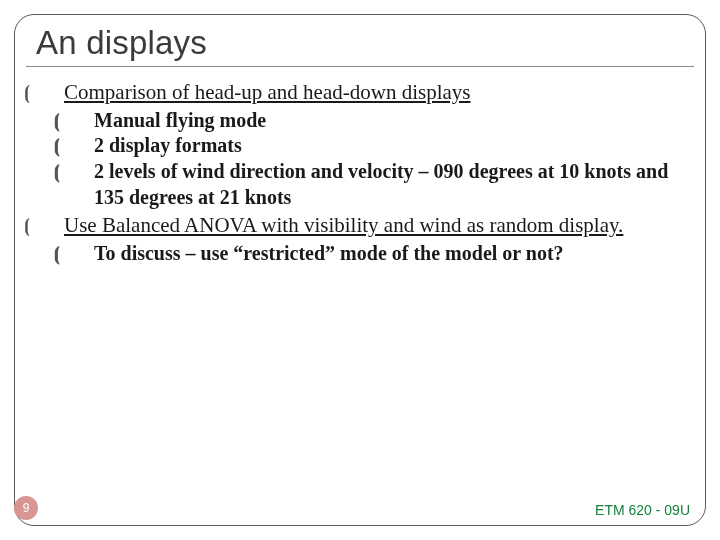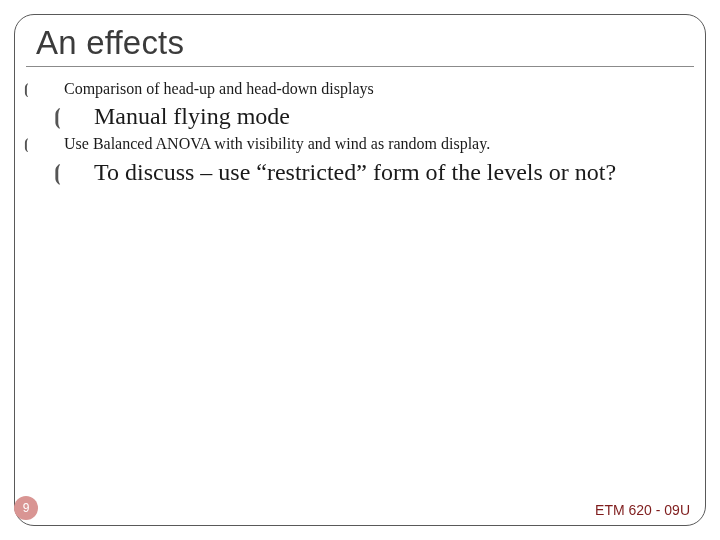"An effects" div.title { text: effects -> displays }
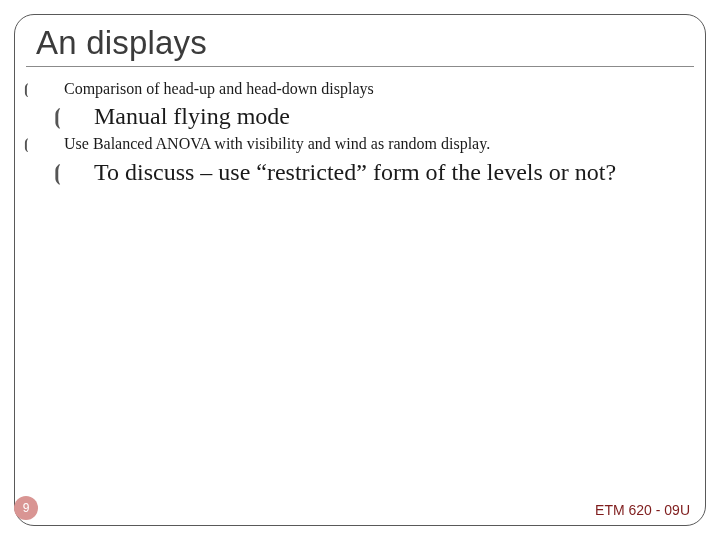"⦗ Comparison of head-up and" .lvl1 { font-size: 16px -> 21px; text-decoration: none -> underline }
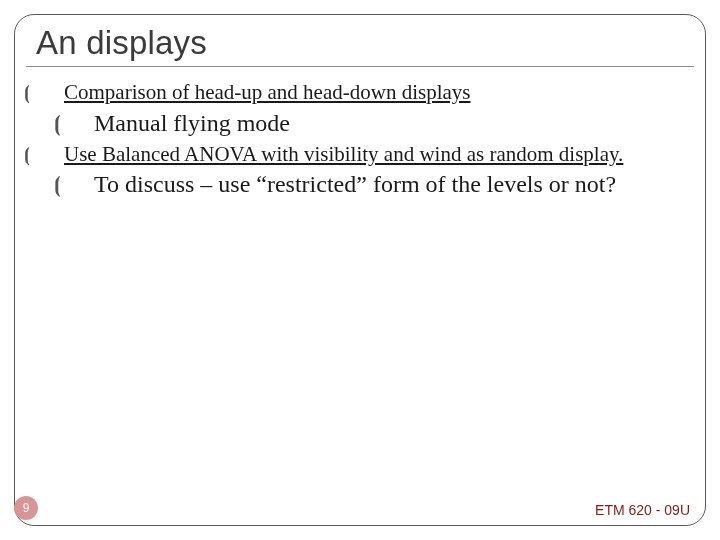"⦗ Manual flying mode" .lvl2 { font-size: 24px -> 20px; font-weight: none -> bold }
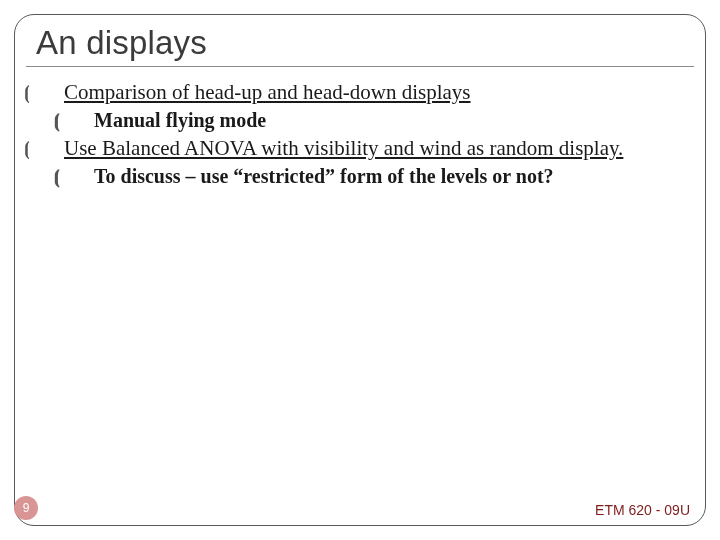"⦗ 2 display formats" div.lvl2 { html: none -> <div> <span>⦗</span><span>2 display formats</span> </div> }
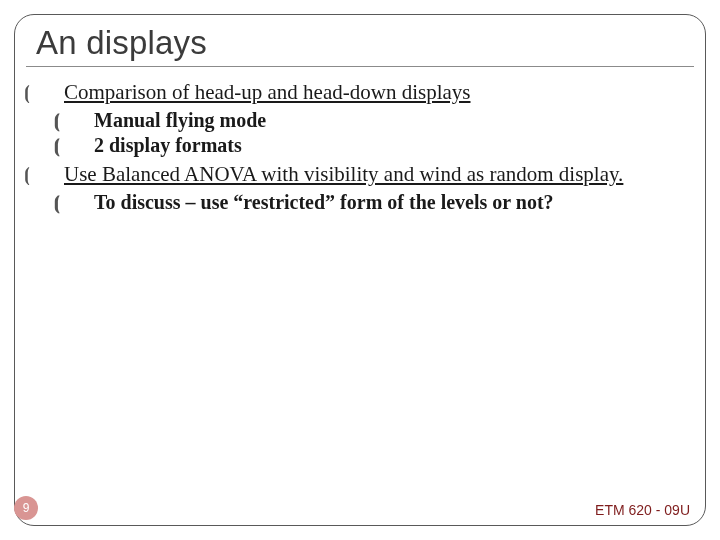"⦗ 2 levels of wind" div.lvl2 { html: none -> <div> <span>⦗</span><span>2 levels of wind direction and velocity – 090 degrees at 10 knots and 135 degrees at 21 knots</span> </div> }
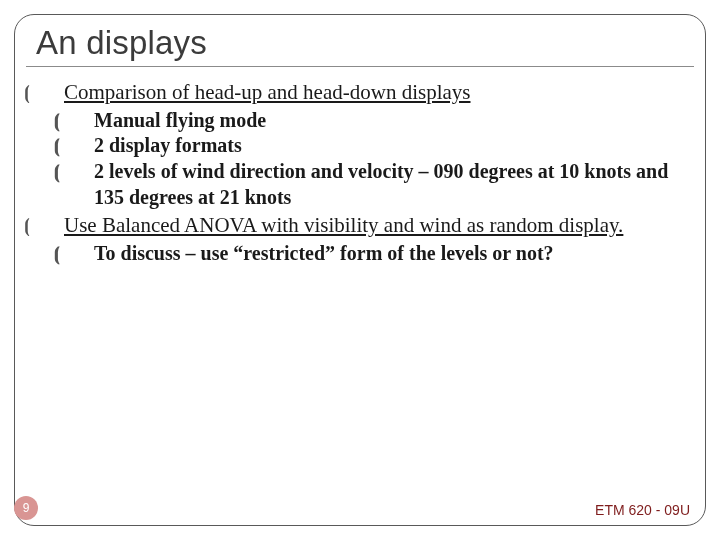"To discuss – use “restricted”" span { text: form of the levels -> mode of the model }
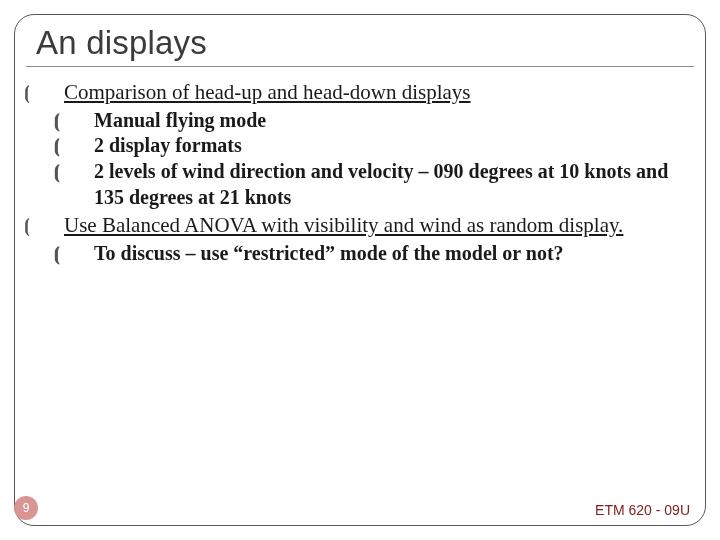"ETM 620 - 09U" .footer { color: #7f1d1d -> #15803d }
